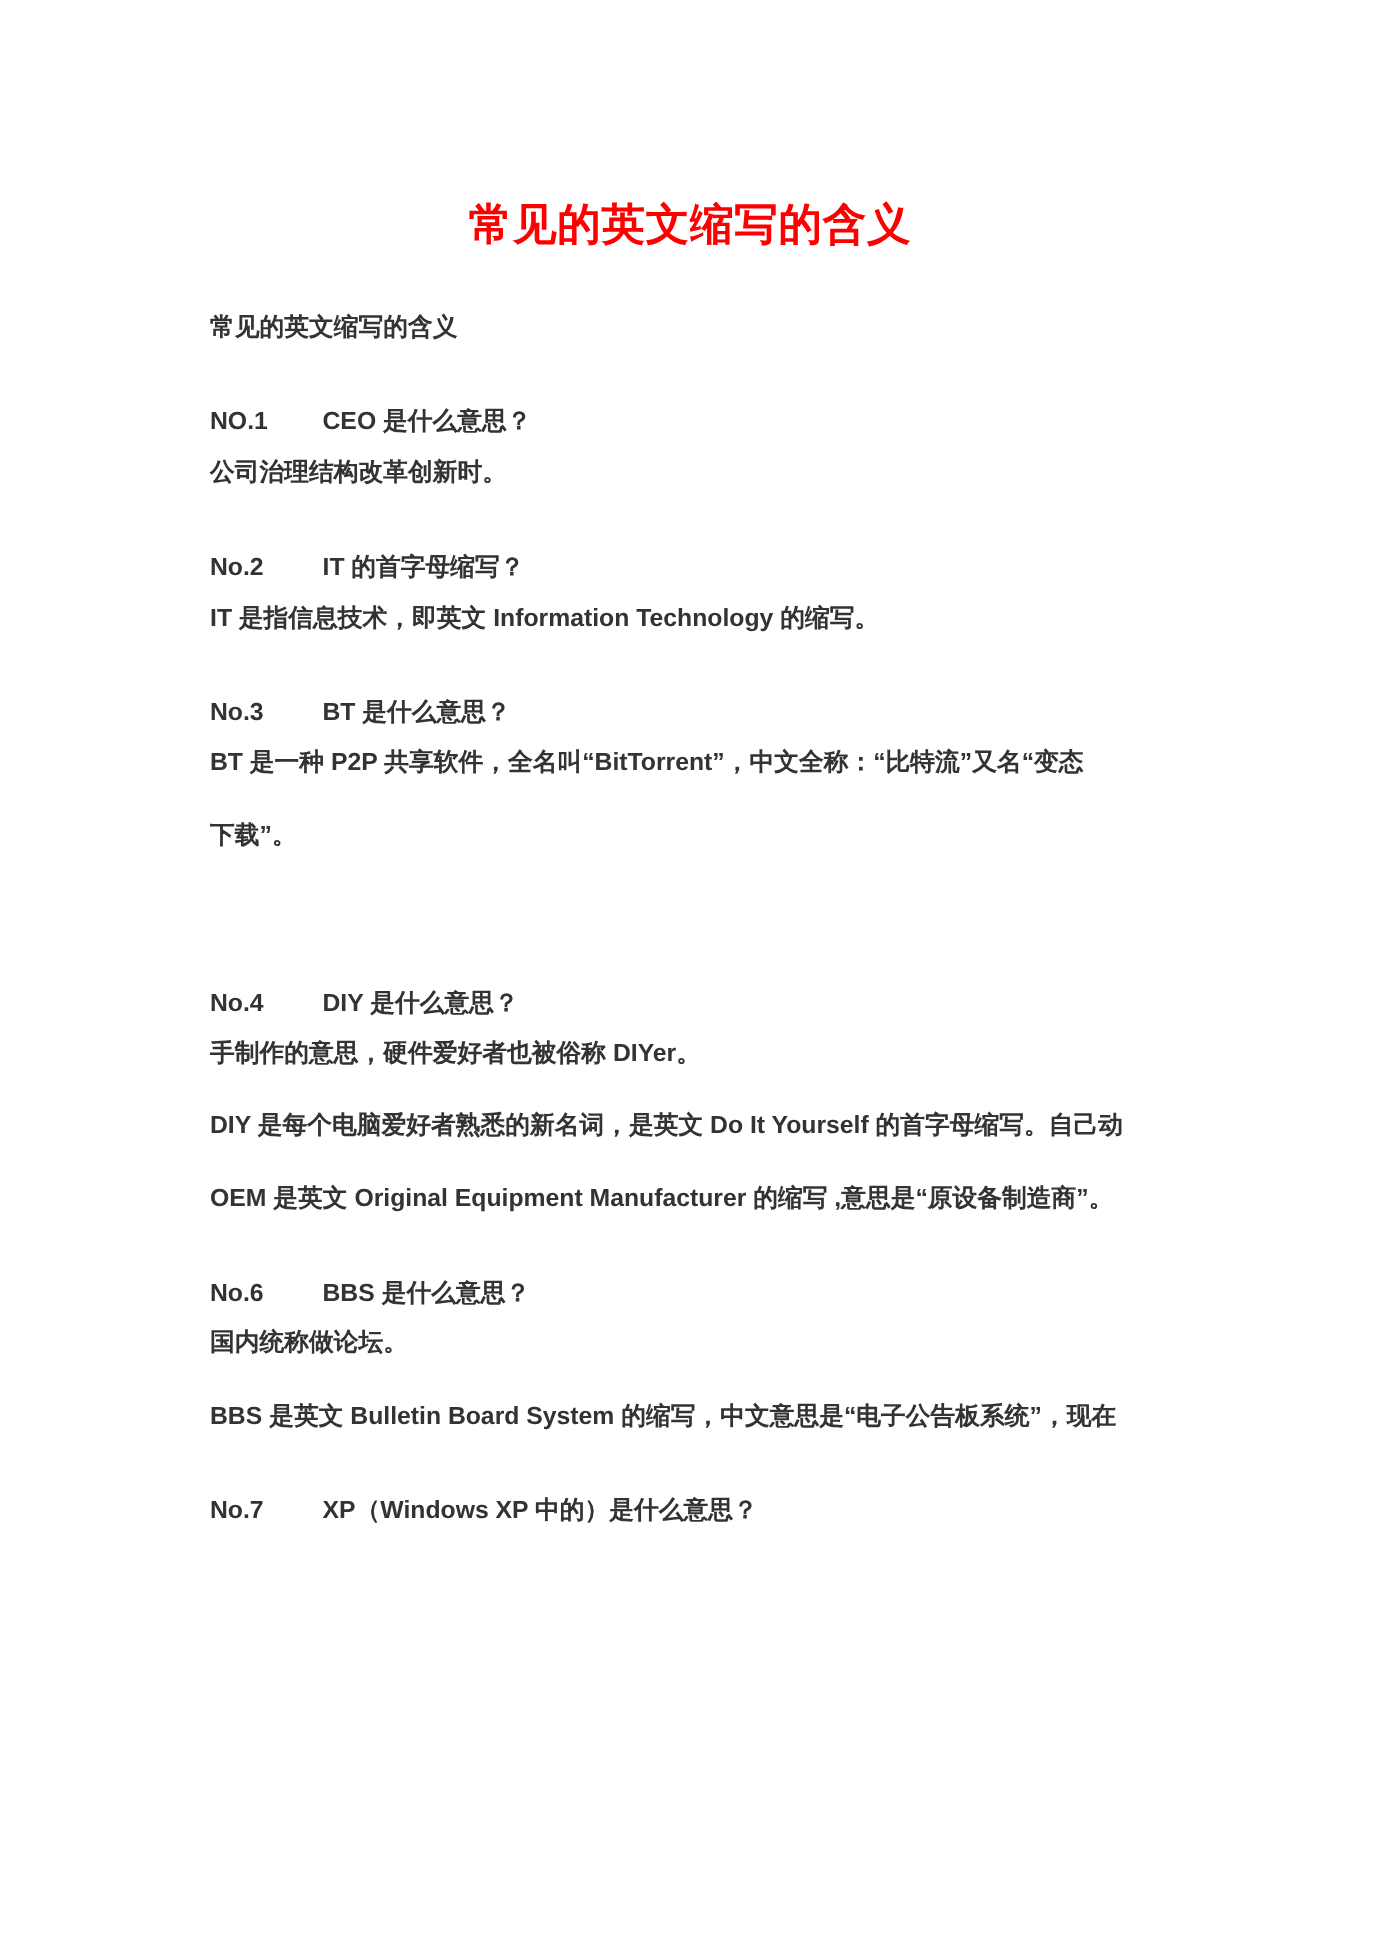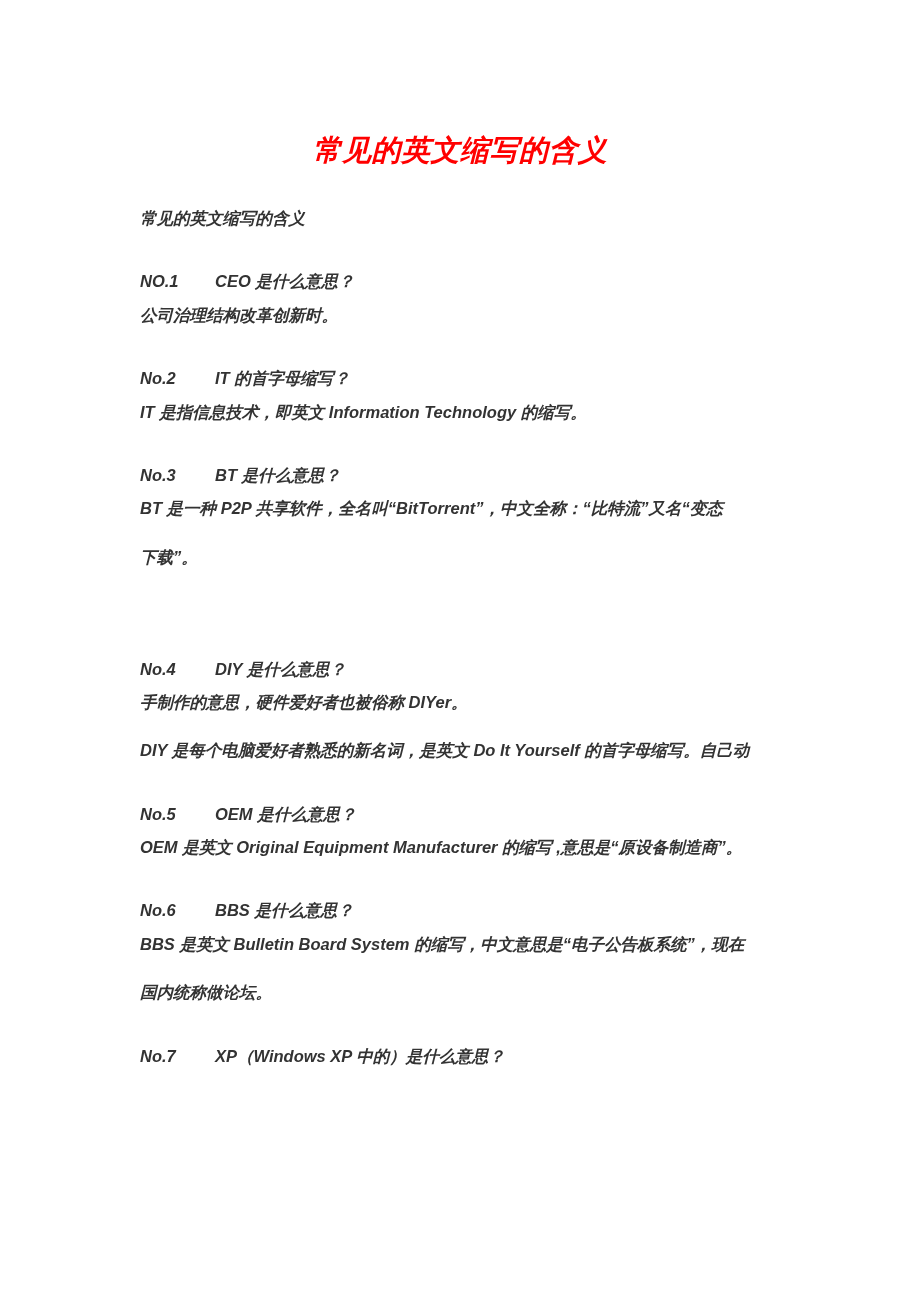"常见的英文缩写的含义" .page { font-style: italic -> none }
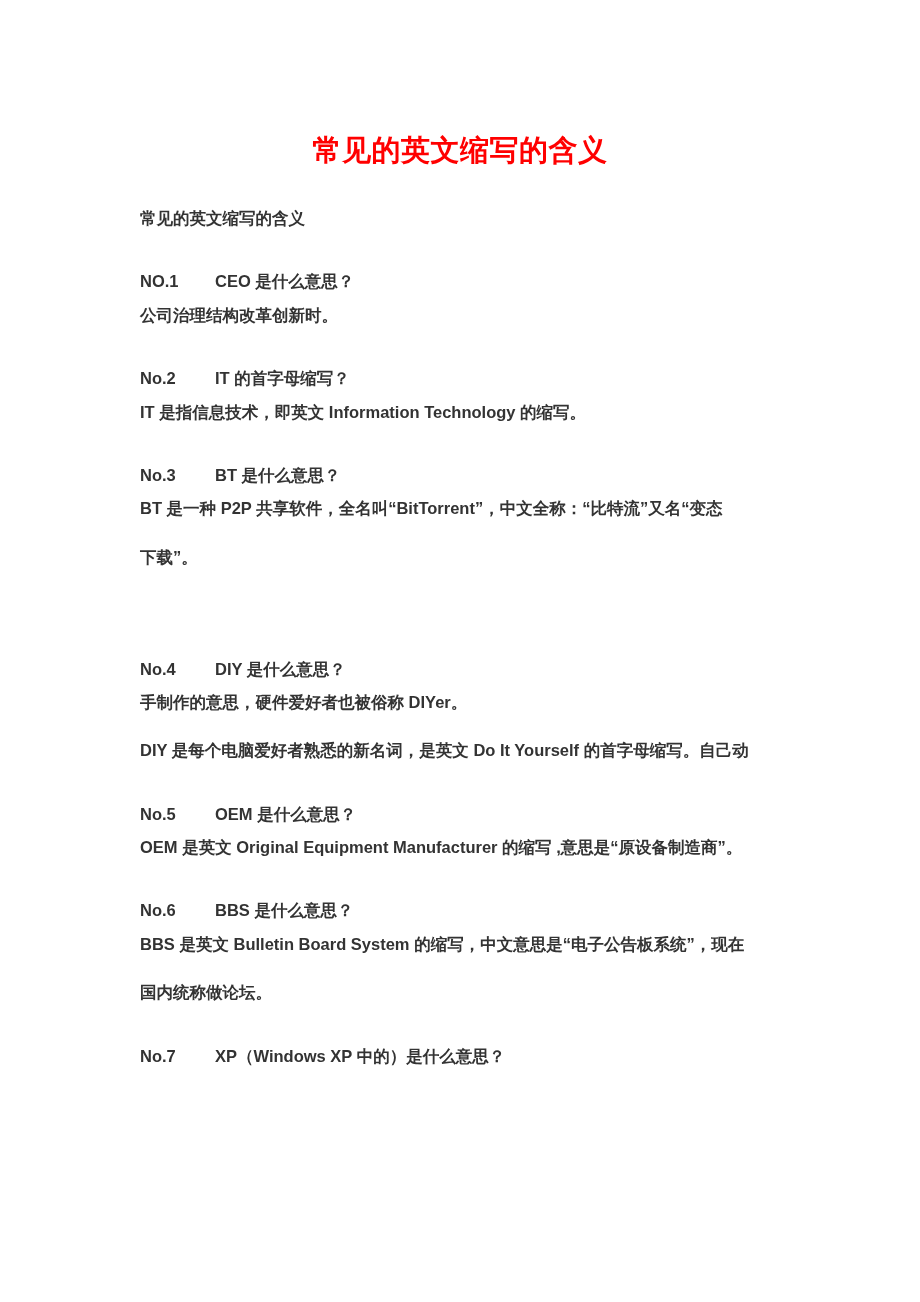"No.5 OEM 是什么意思？" div.line { html: <div> <span>No.5</span><span>OEM 是什么意思？</span> </div> -> none }
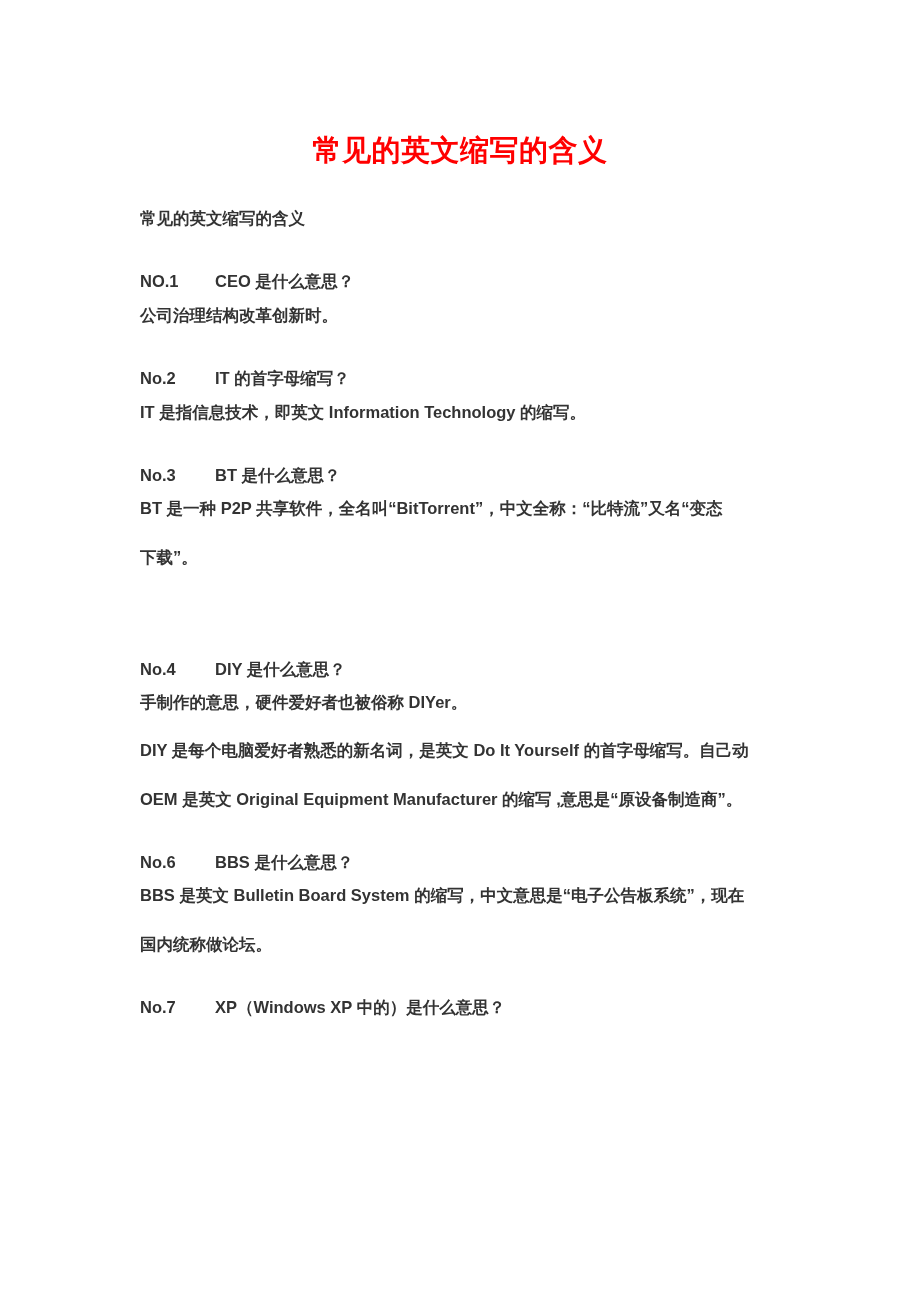"BBS 是英文 Bulletin Board System" div.line { order: before "国内统称做论坛。" -> after "国内统称做论坛。" }
